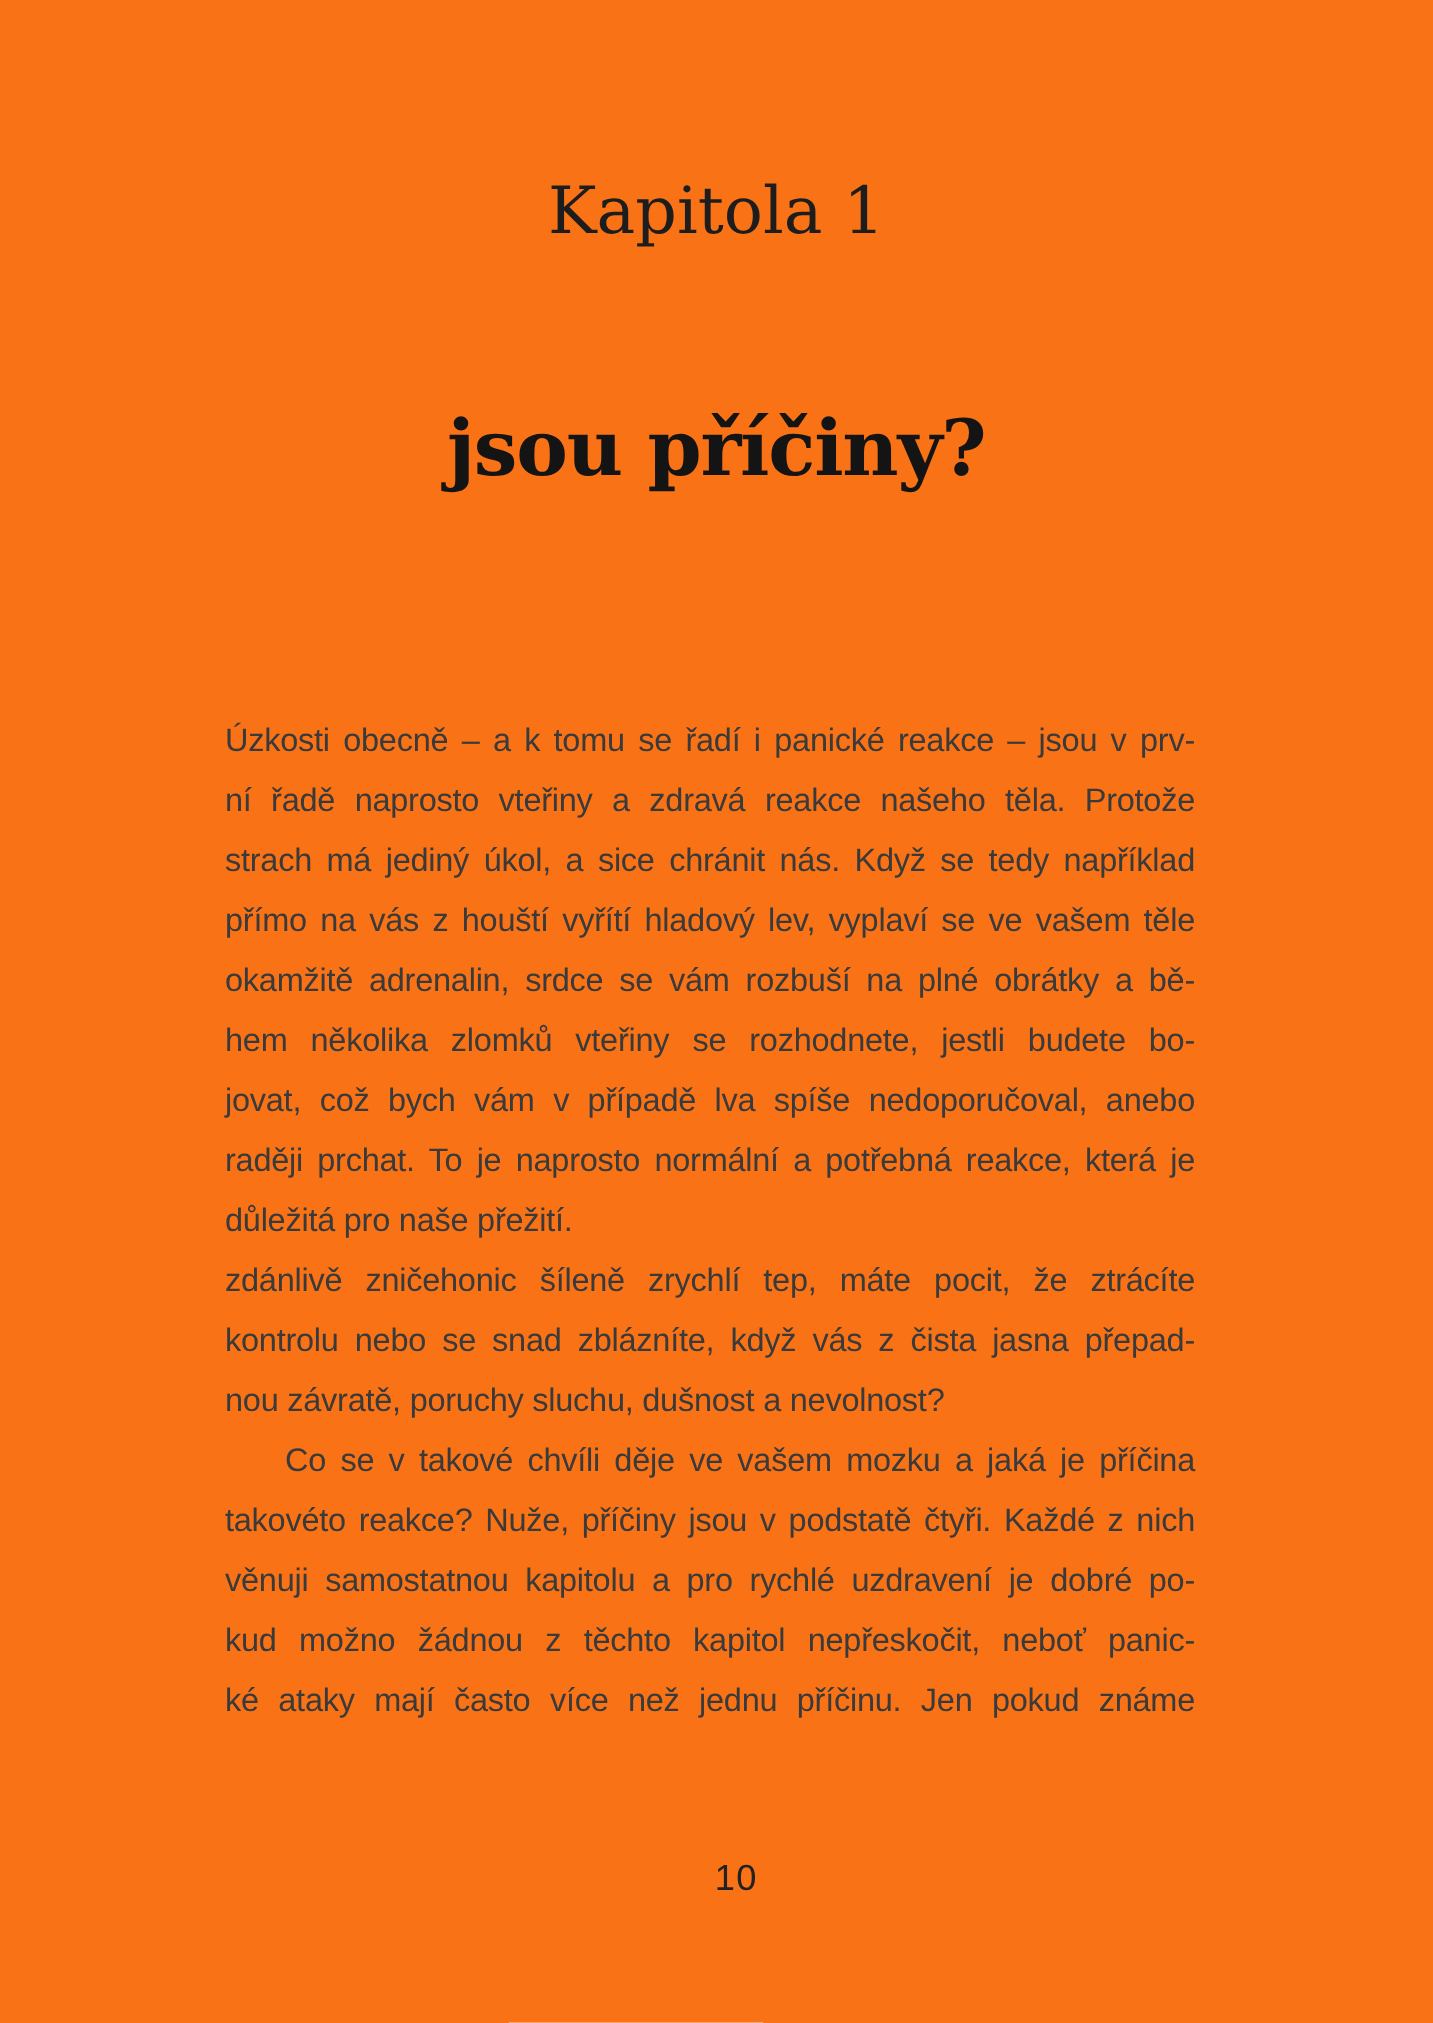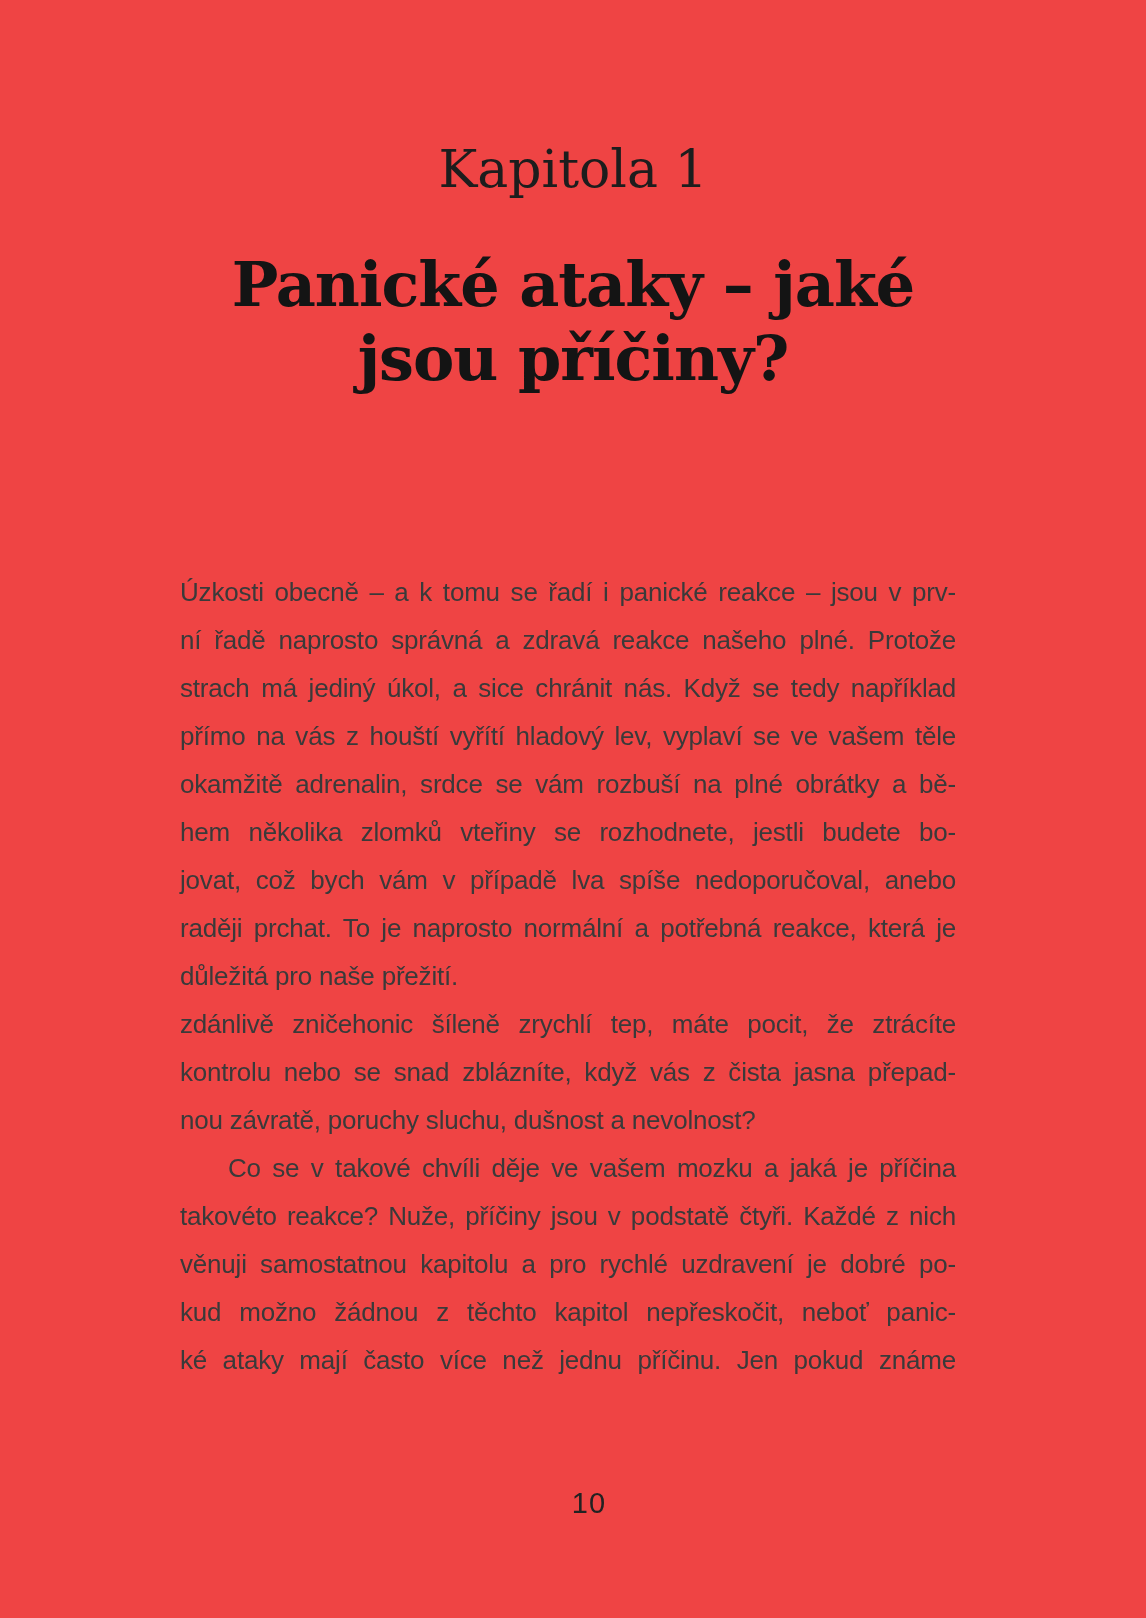"Kapitola 1" .page { background: #ef4444 -> #f97316 }
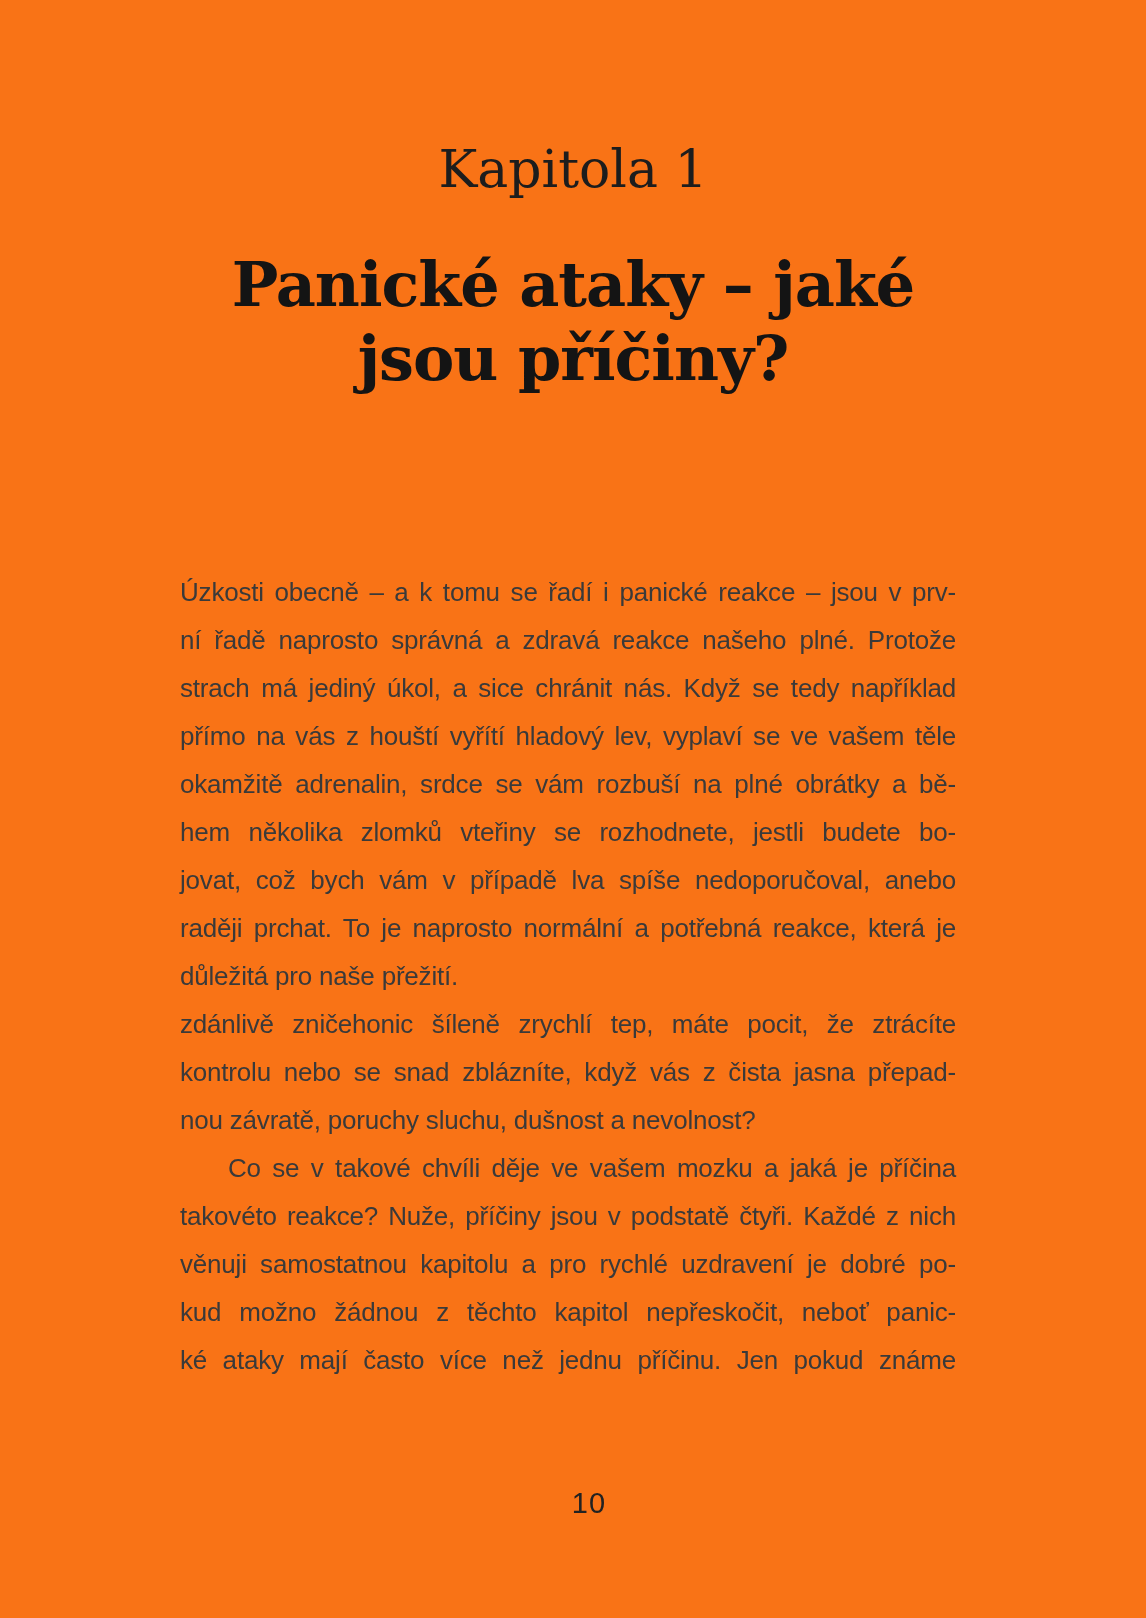"Panické ataky – jaké" span { html: <span>Panické ataky – jaké</span> -> none }
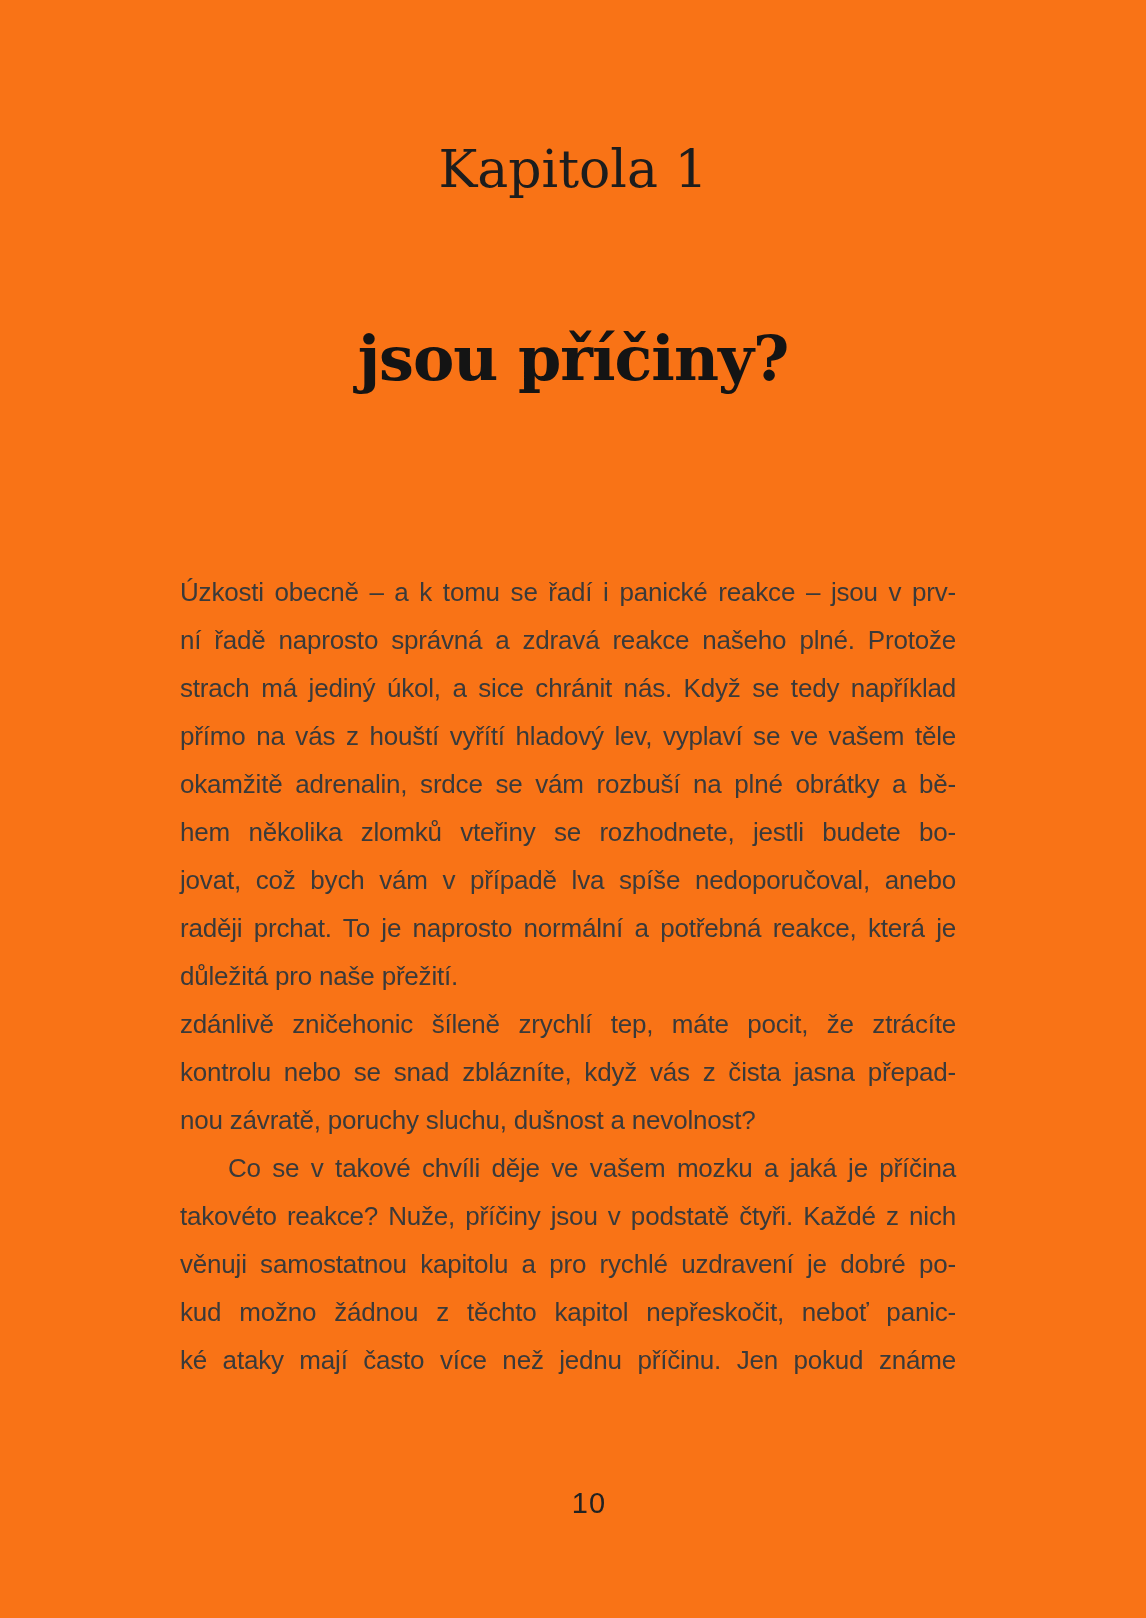"ní řadě naprosto správná a" div.line { text: správná a zdravá reakce našeho plné -> vteřiny a zdravá reakce našeho těla }
